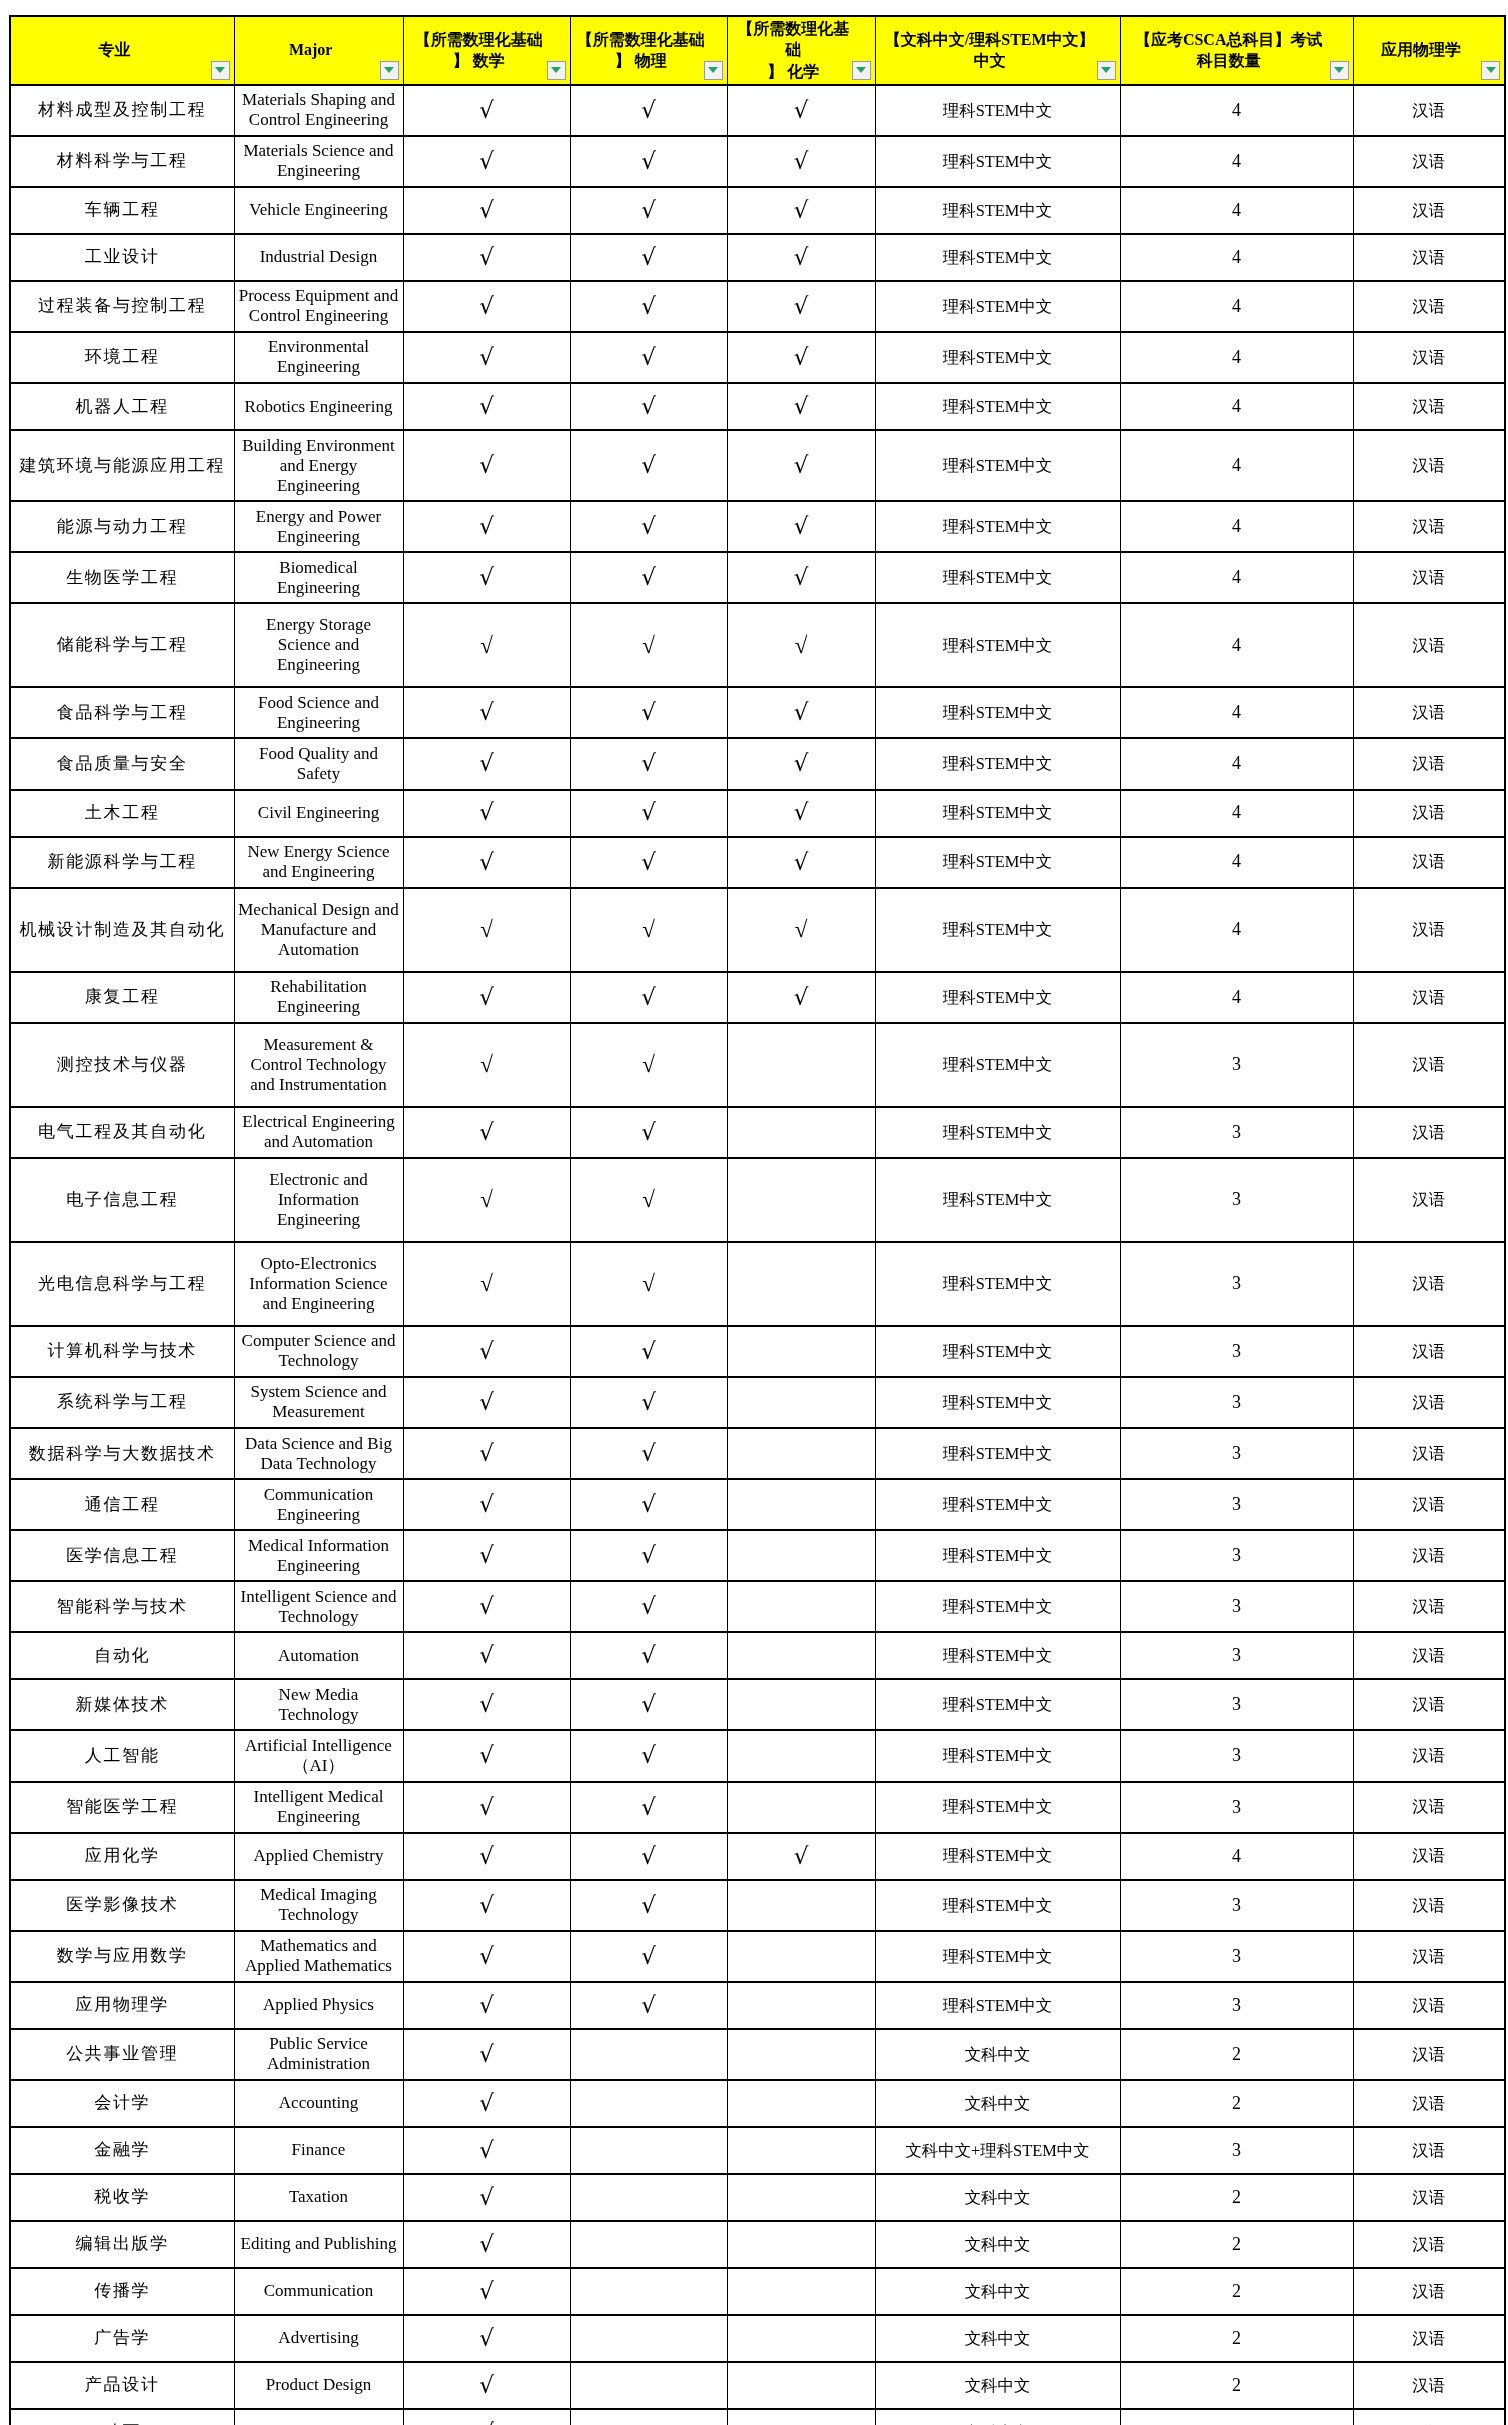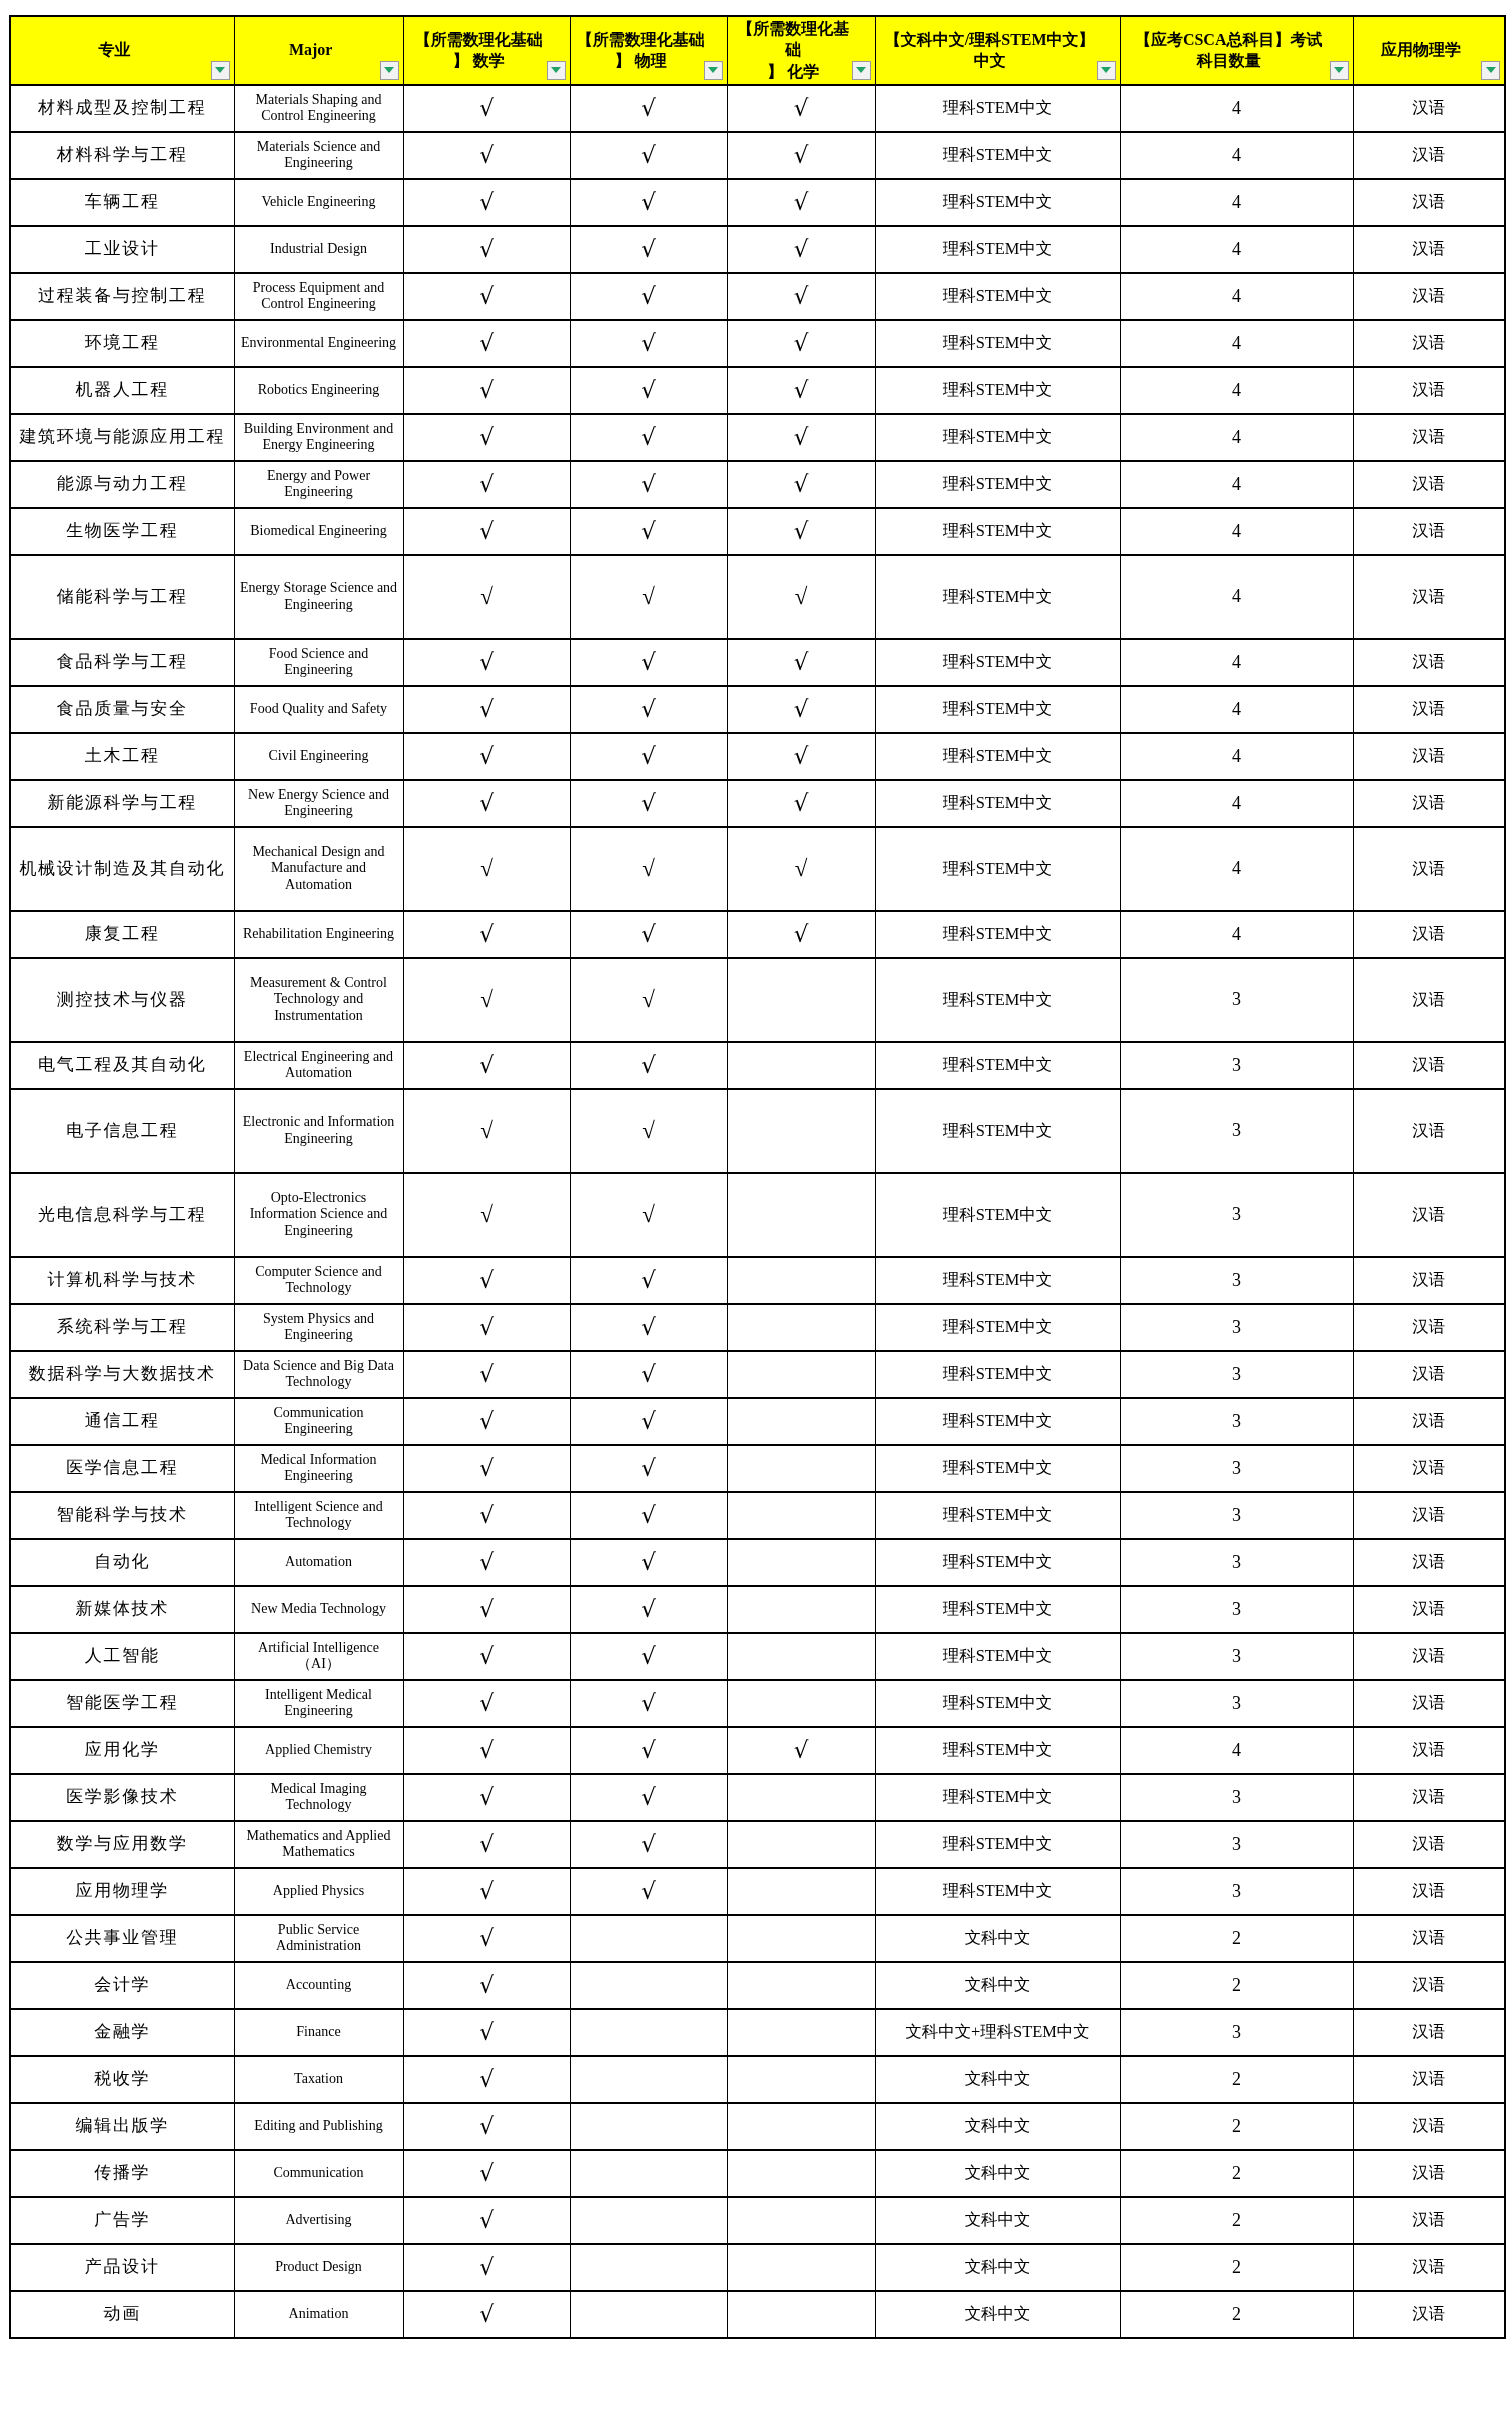"Materials Shaping and Control" td.c1 { font-size: 14px -> 17px }
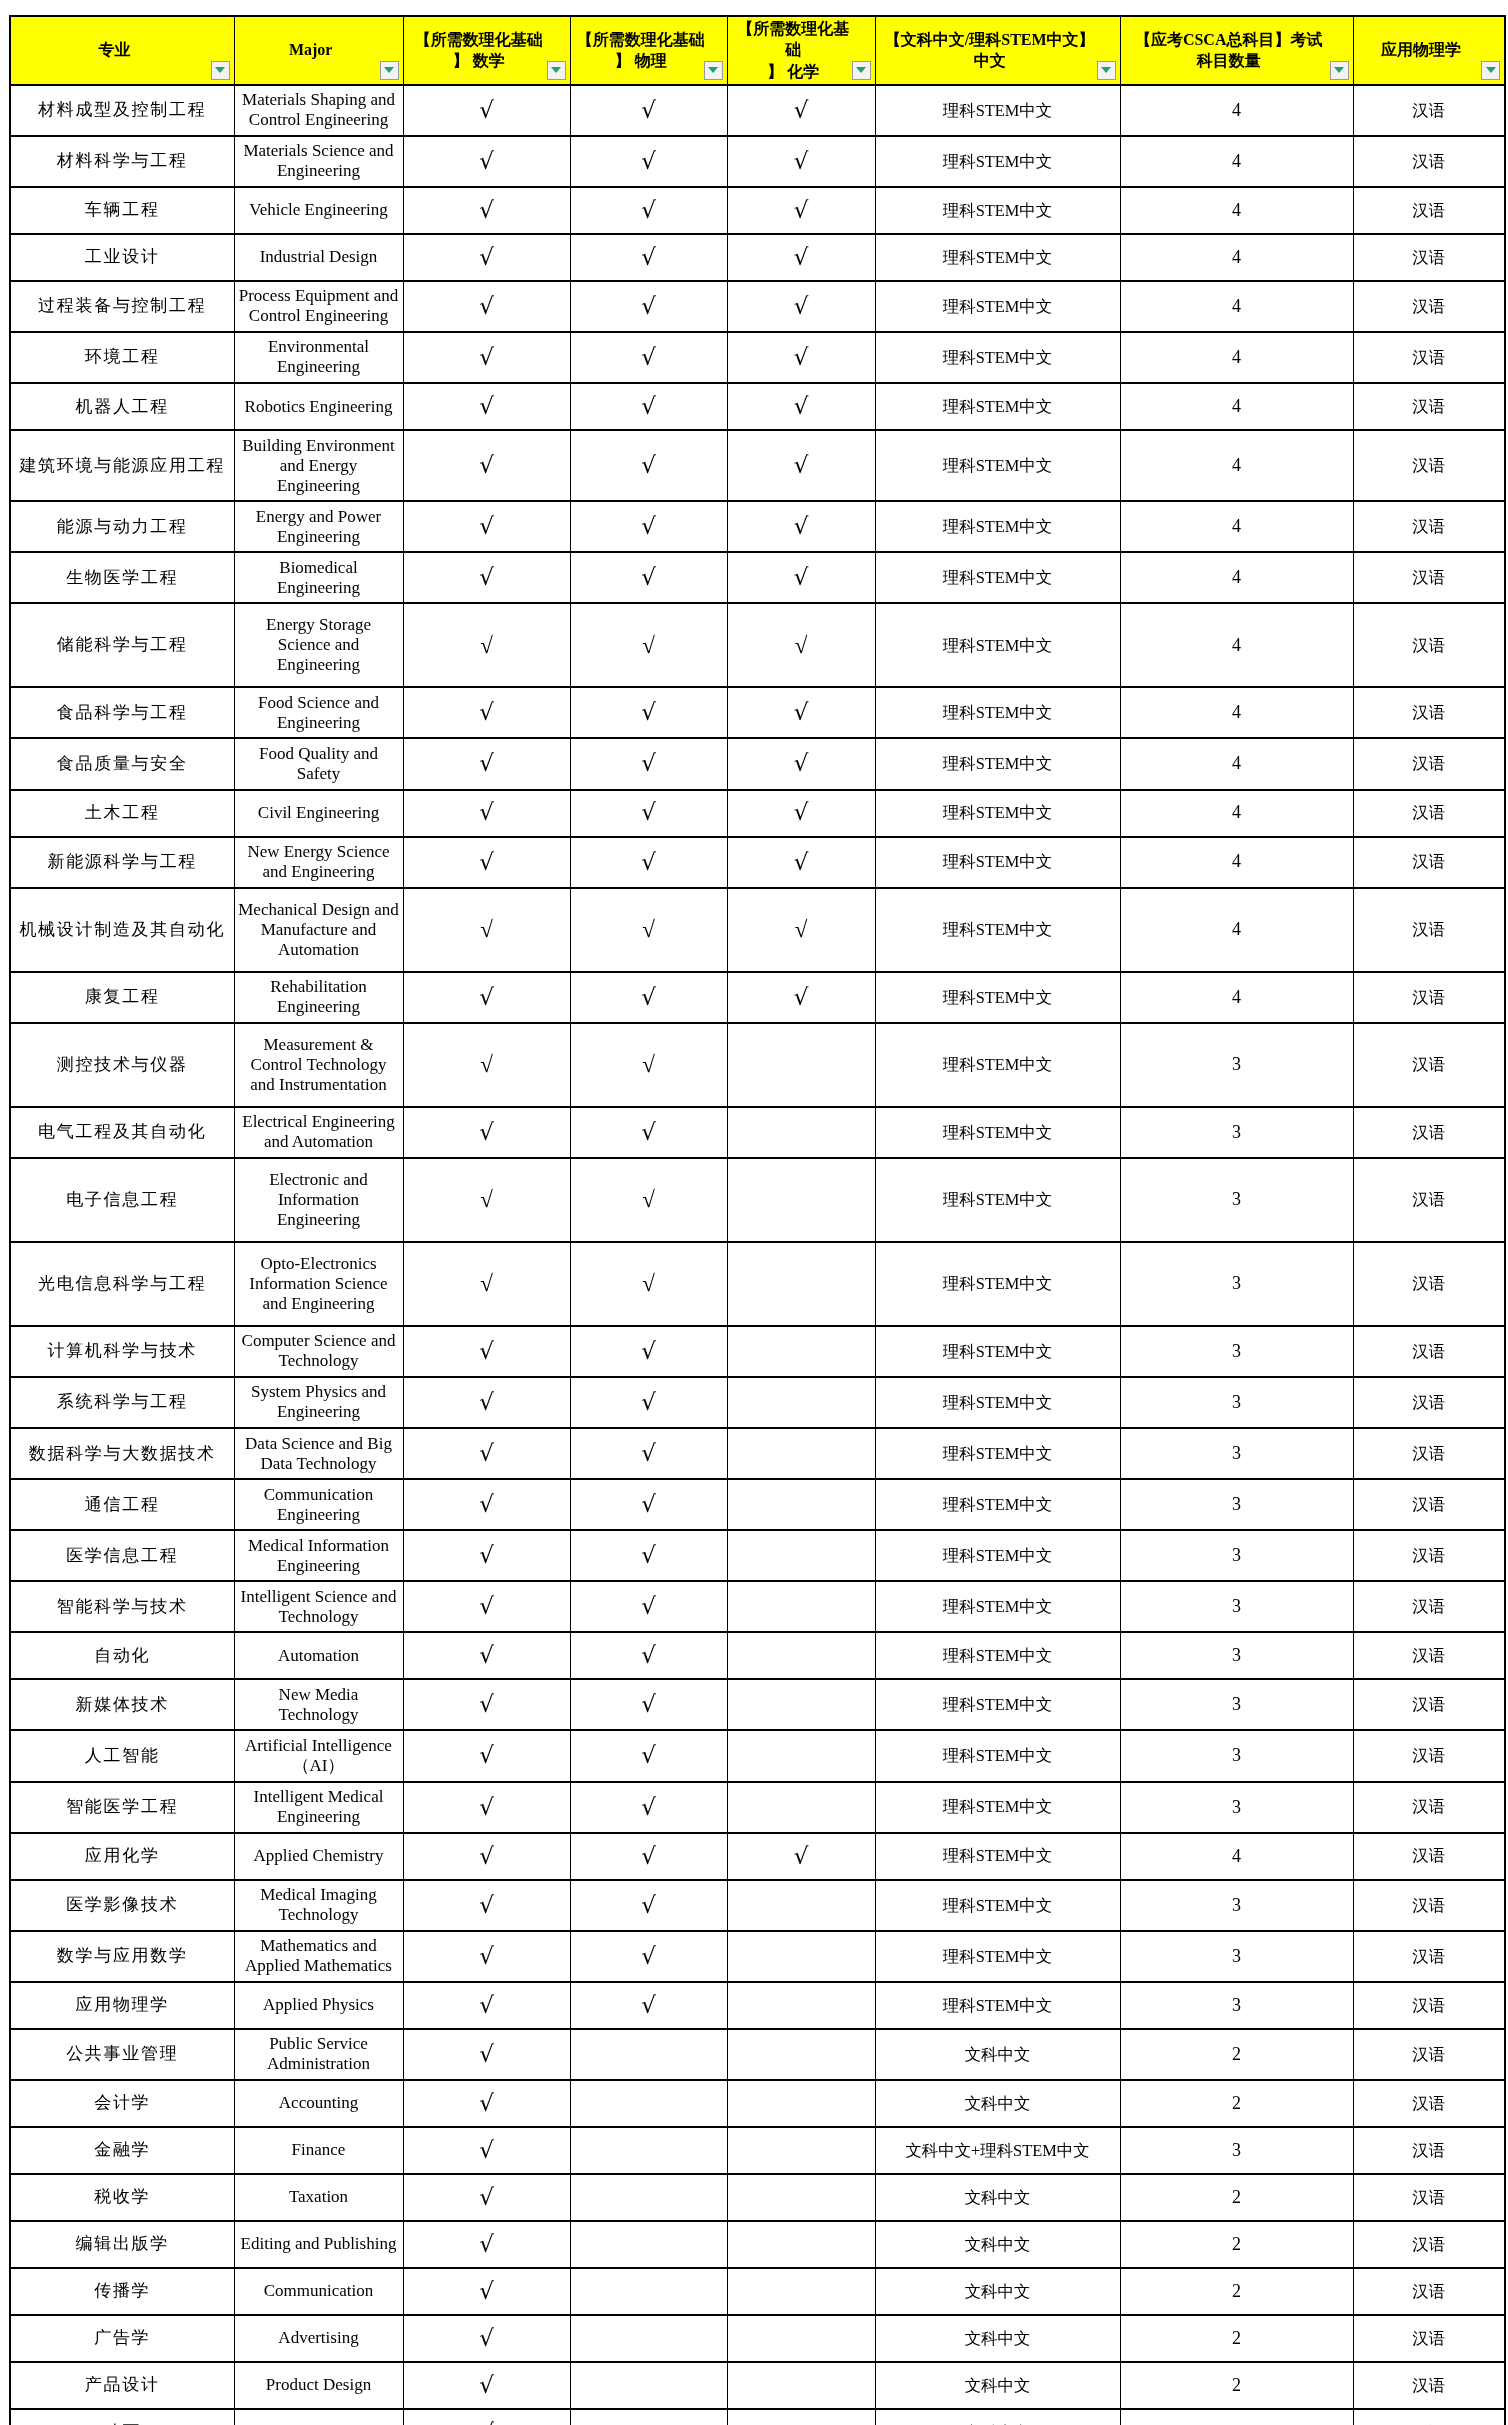"System Physics and Engineering" td.c1 { text: Physics and Engineering -> Science and Measurement }
